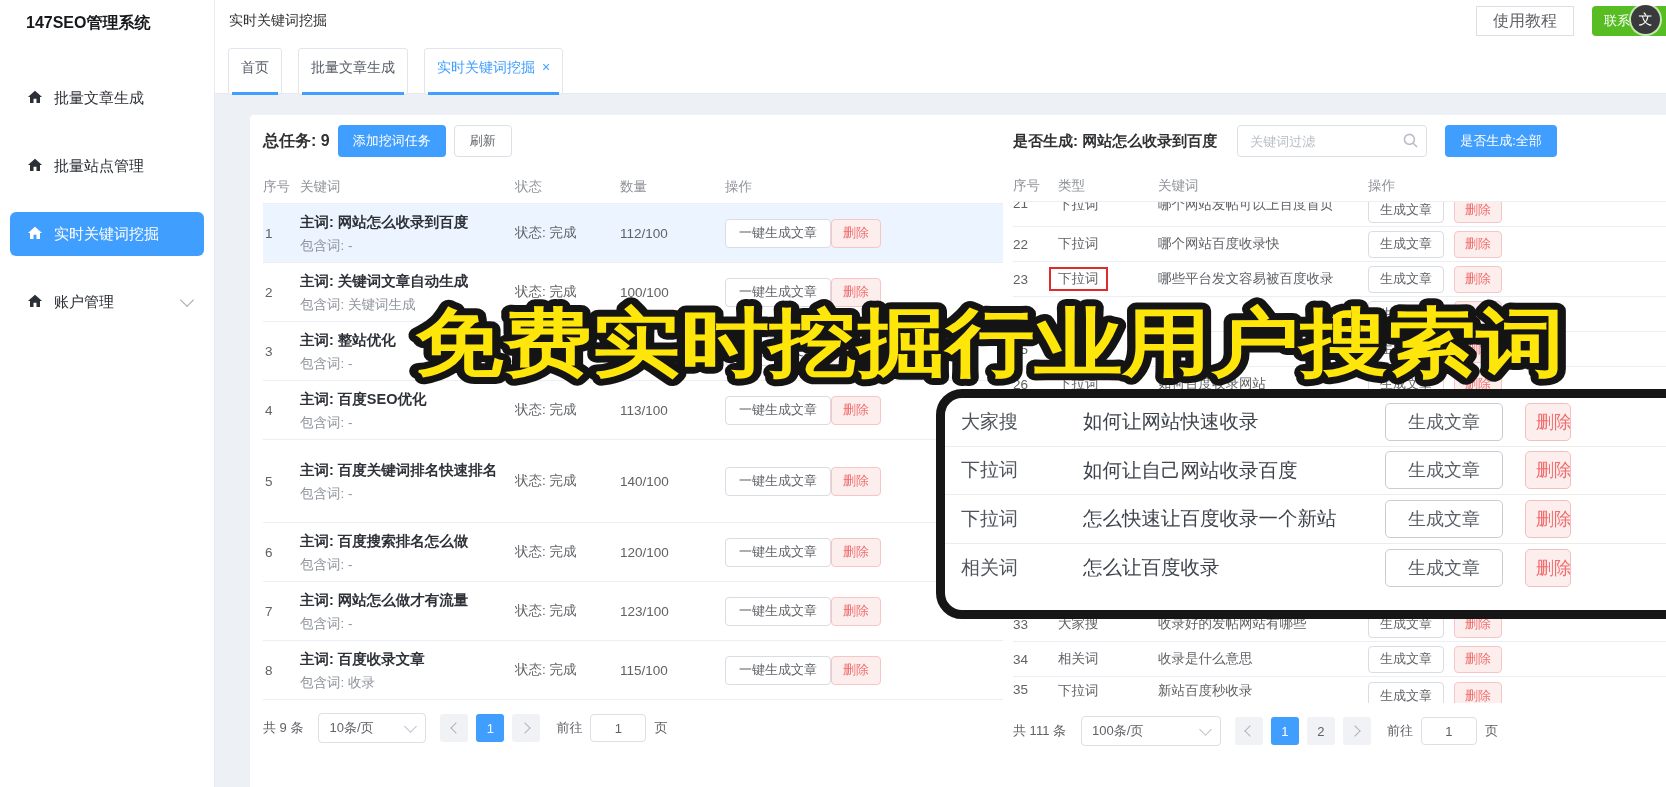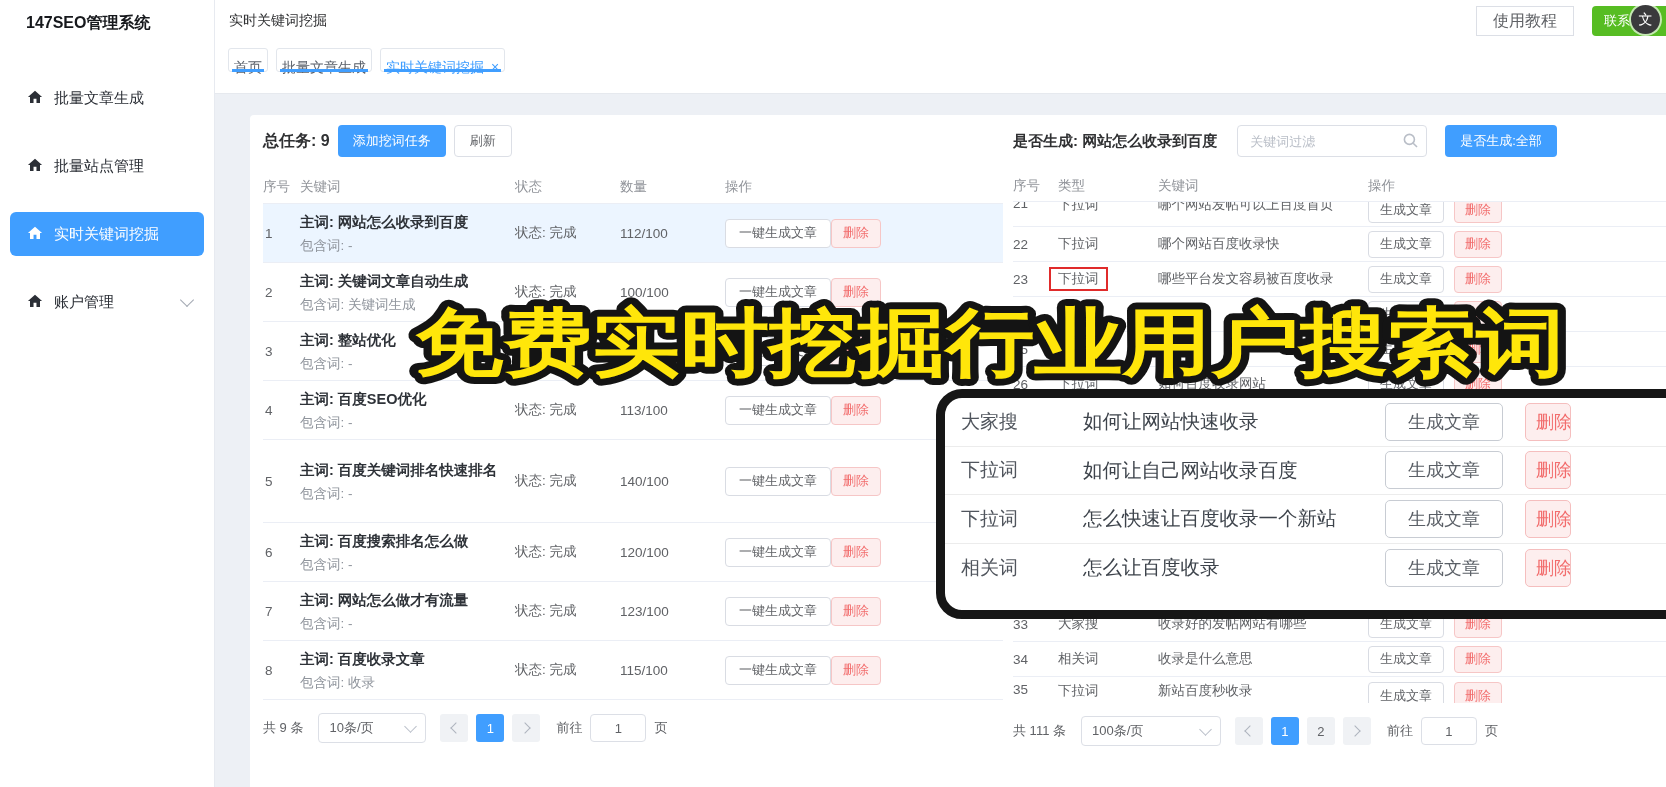"首页" .tab { height: 24px -> 47px; margin-right: 8px -> 16px; padding: 0 5px -> 0 12px }
